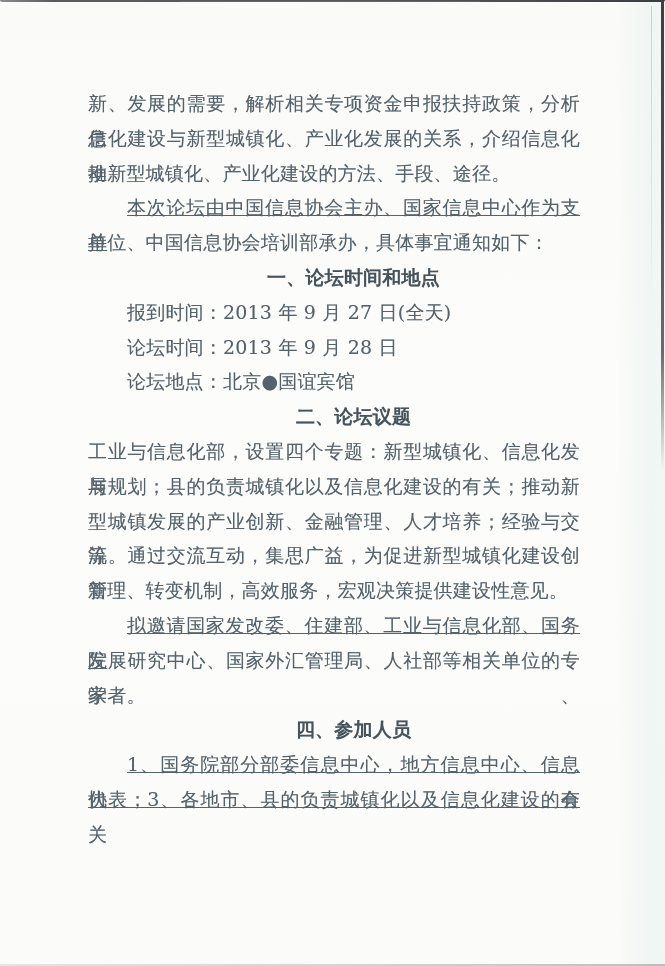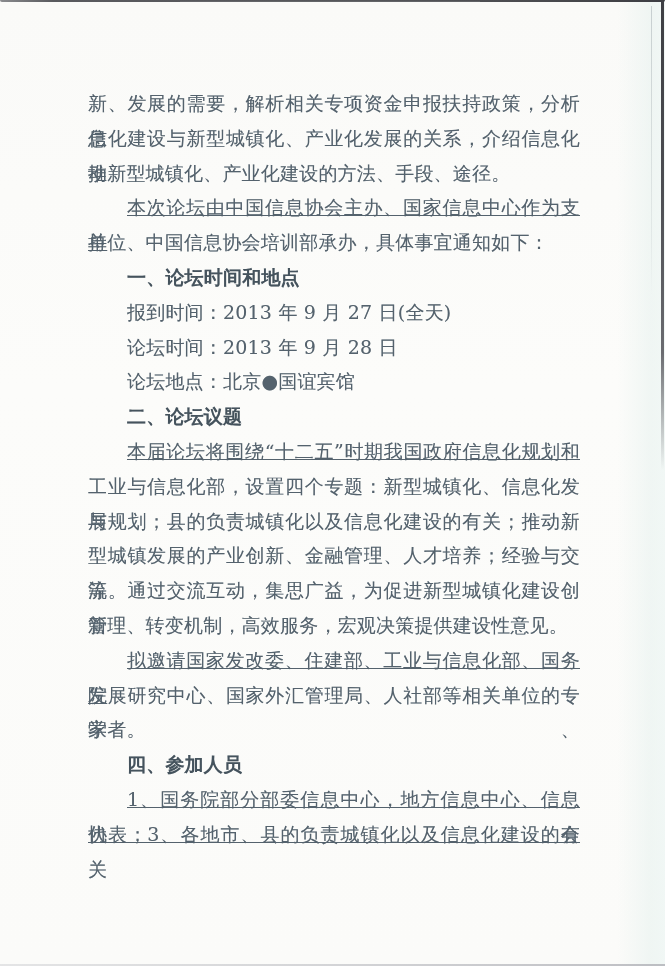"一、论坛时间和地点" .text-line.bold { text-align: none -> center }
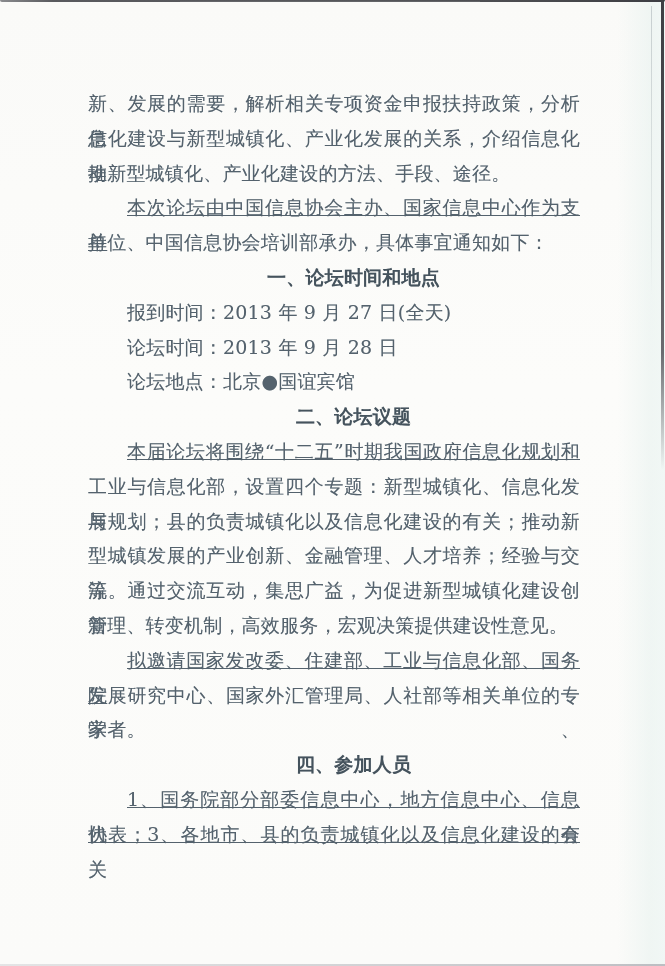"本届论坛将围绕“十二五”时期我国政府信息化规划和" div.text-line { html: <div>本届论坛将围绕“十二五”时期我国政府信息化规划和</div> -> none }
